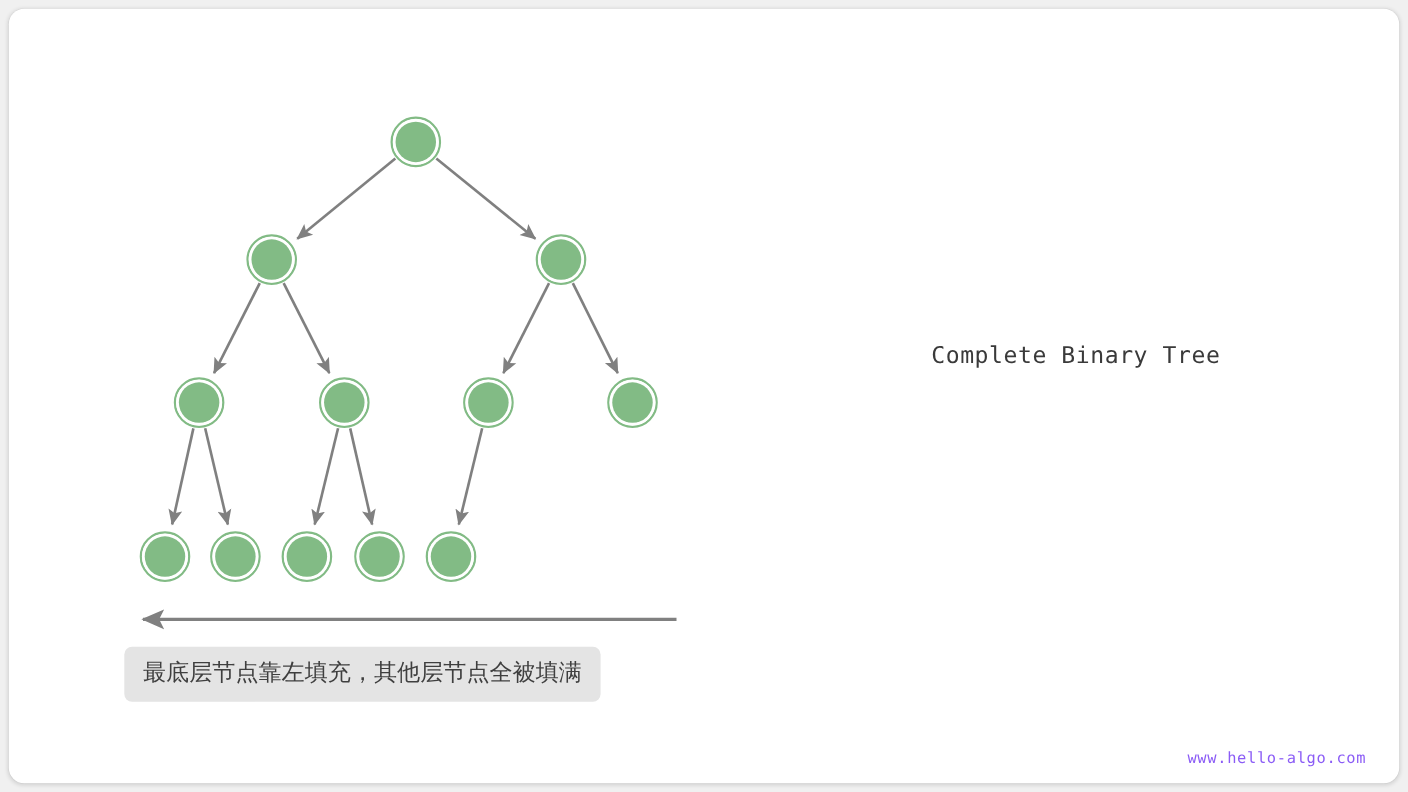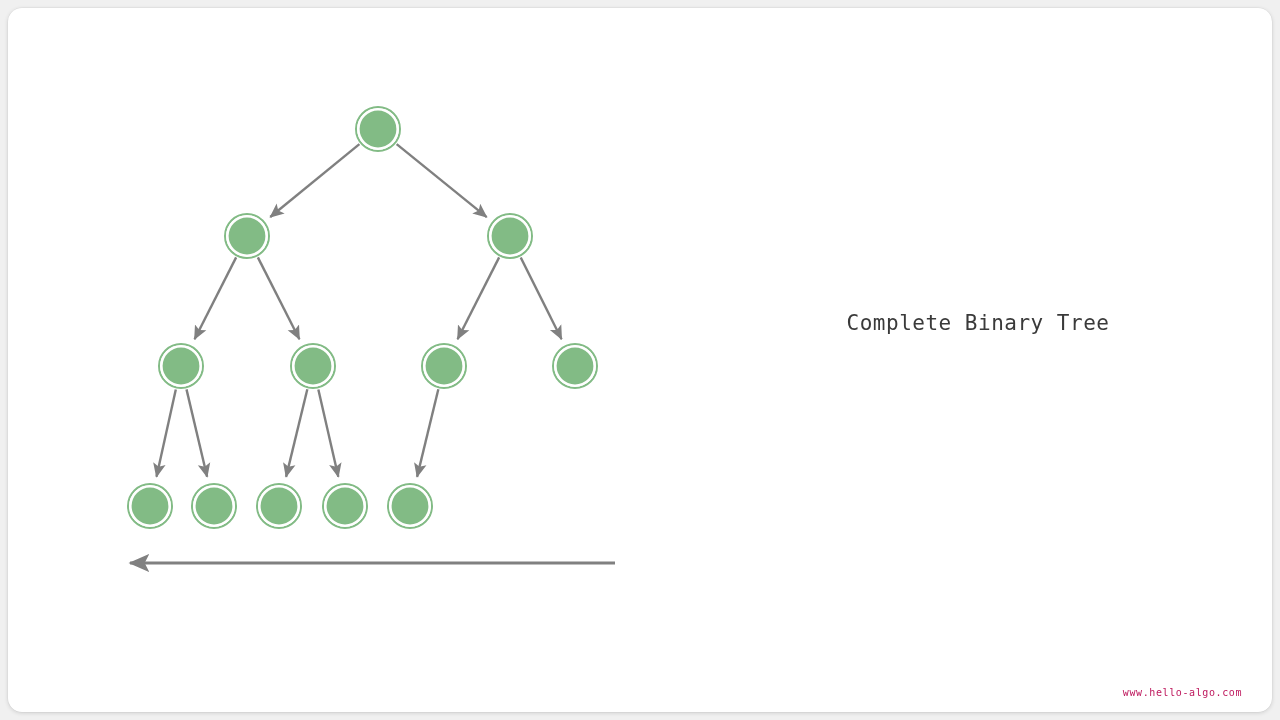"最底层节点靠左填充，其他层节点全被填满" div { html: none -> <div>最底层节点靠左填充，其他层节点全被填满</div> }
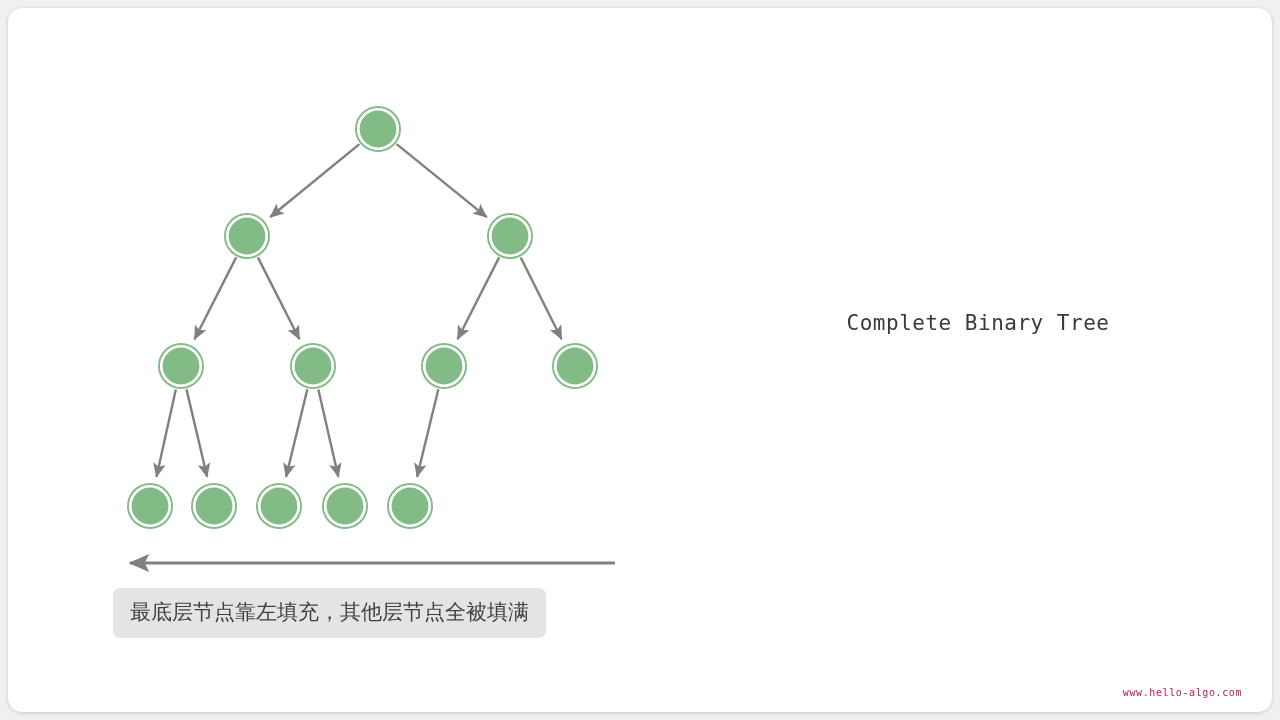"www.hello-algo.com" #watermark { color: #be185d -> #8b5cf6; font-size: 10px -> 14px }
